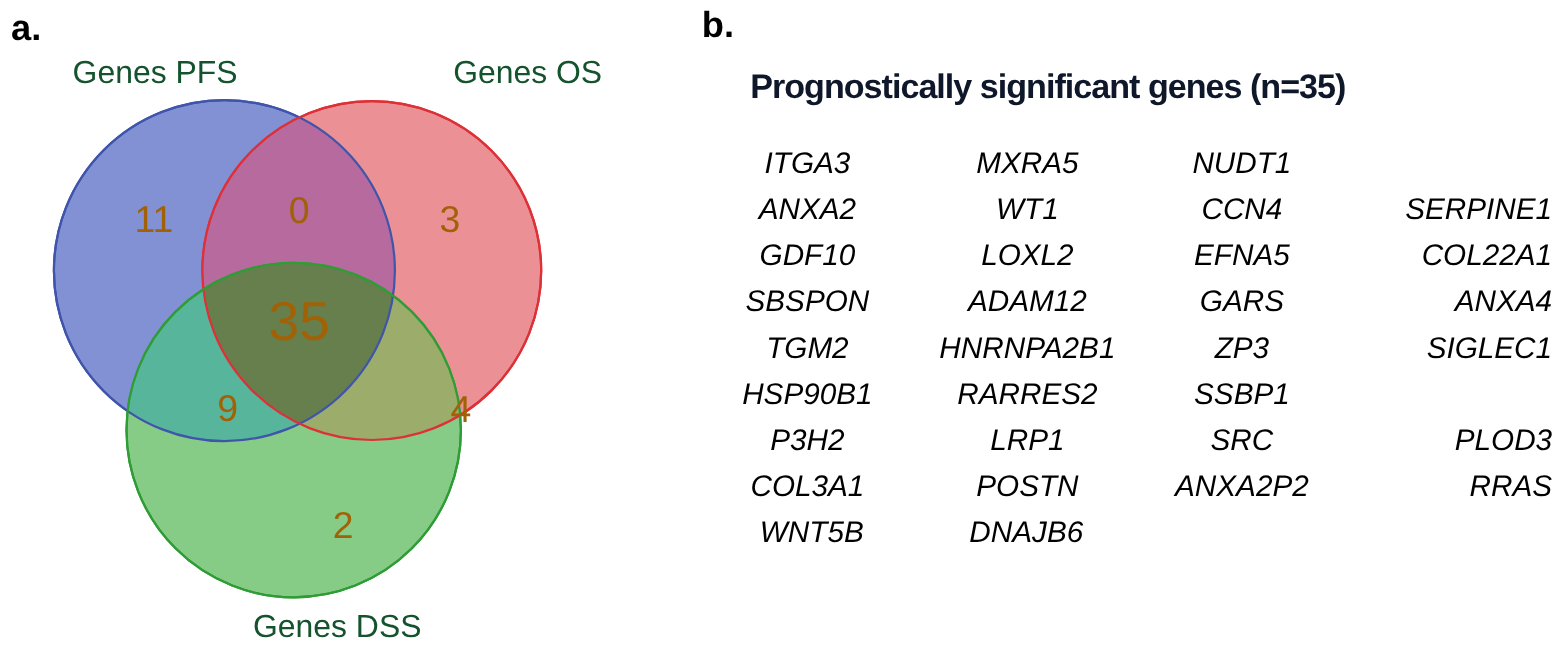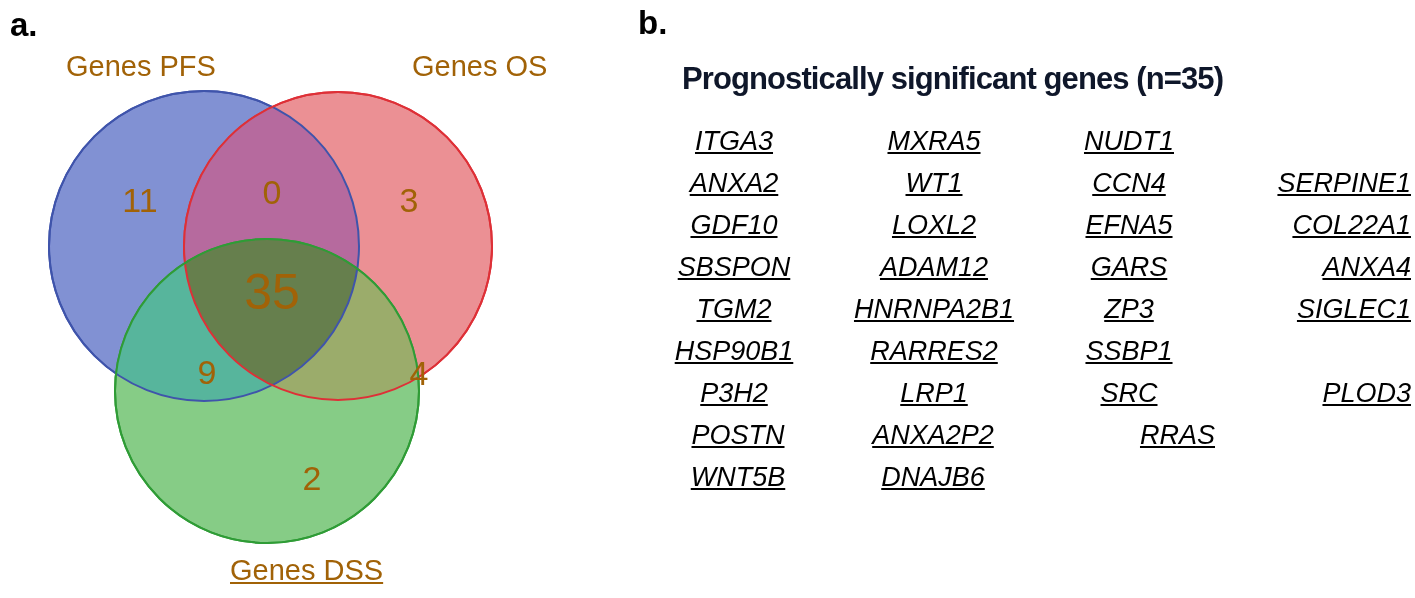"Genes PFS" .venn-set-label { color: #a16207 -> #14532d }
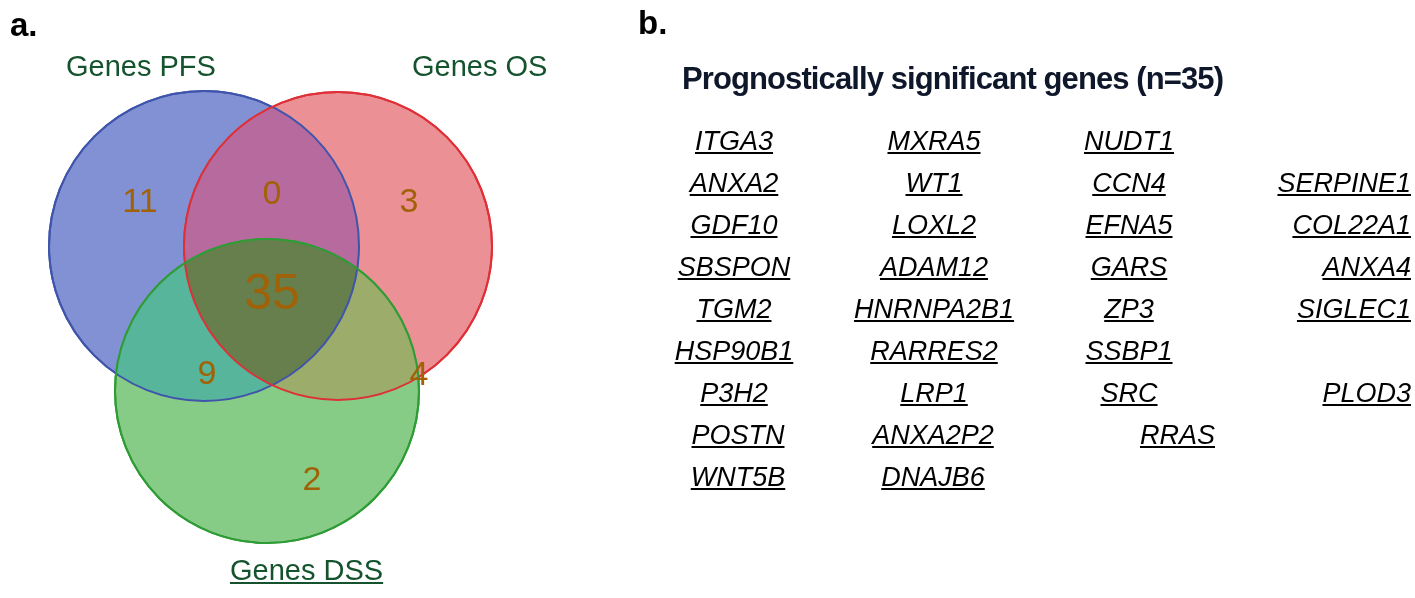"ITGA3" .gene-row { align-items: center -> flex-end; text-decoration: underline -> none }
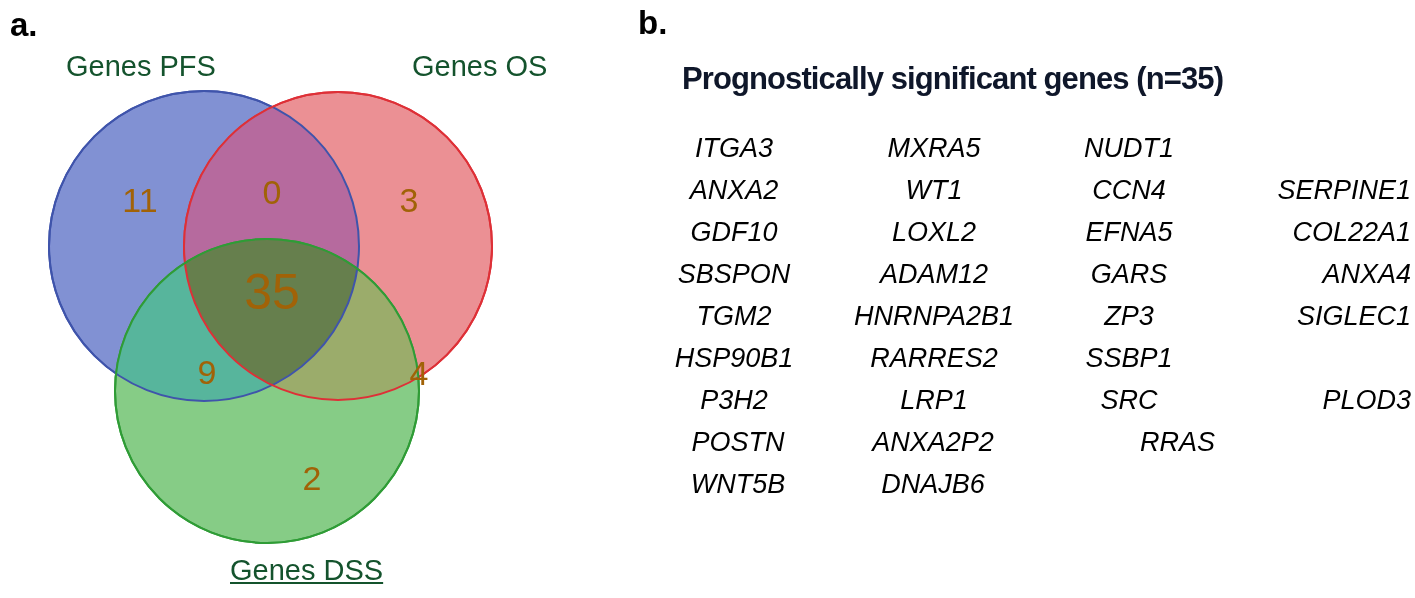"COL3A1" div.gene-cell { html: none -> <div>COL3A1</div> }
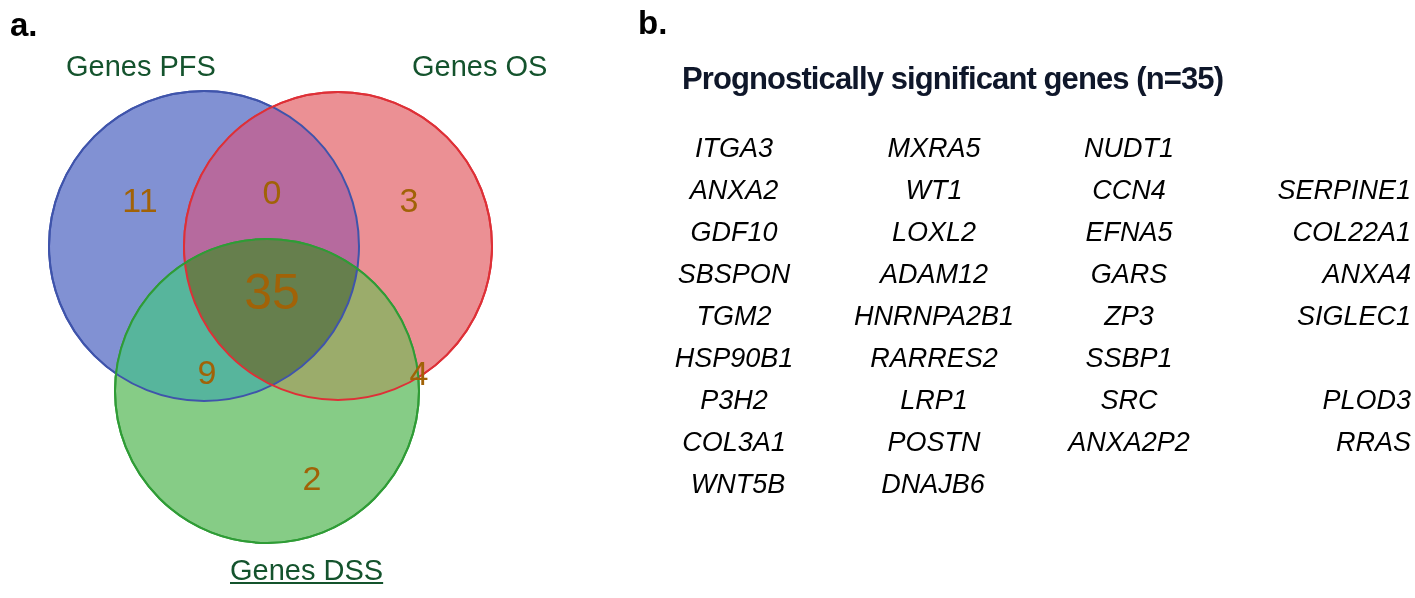"Genes DSS" div.venn-set-label { text-decoration: underline -> none }
